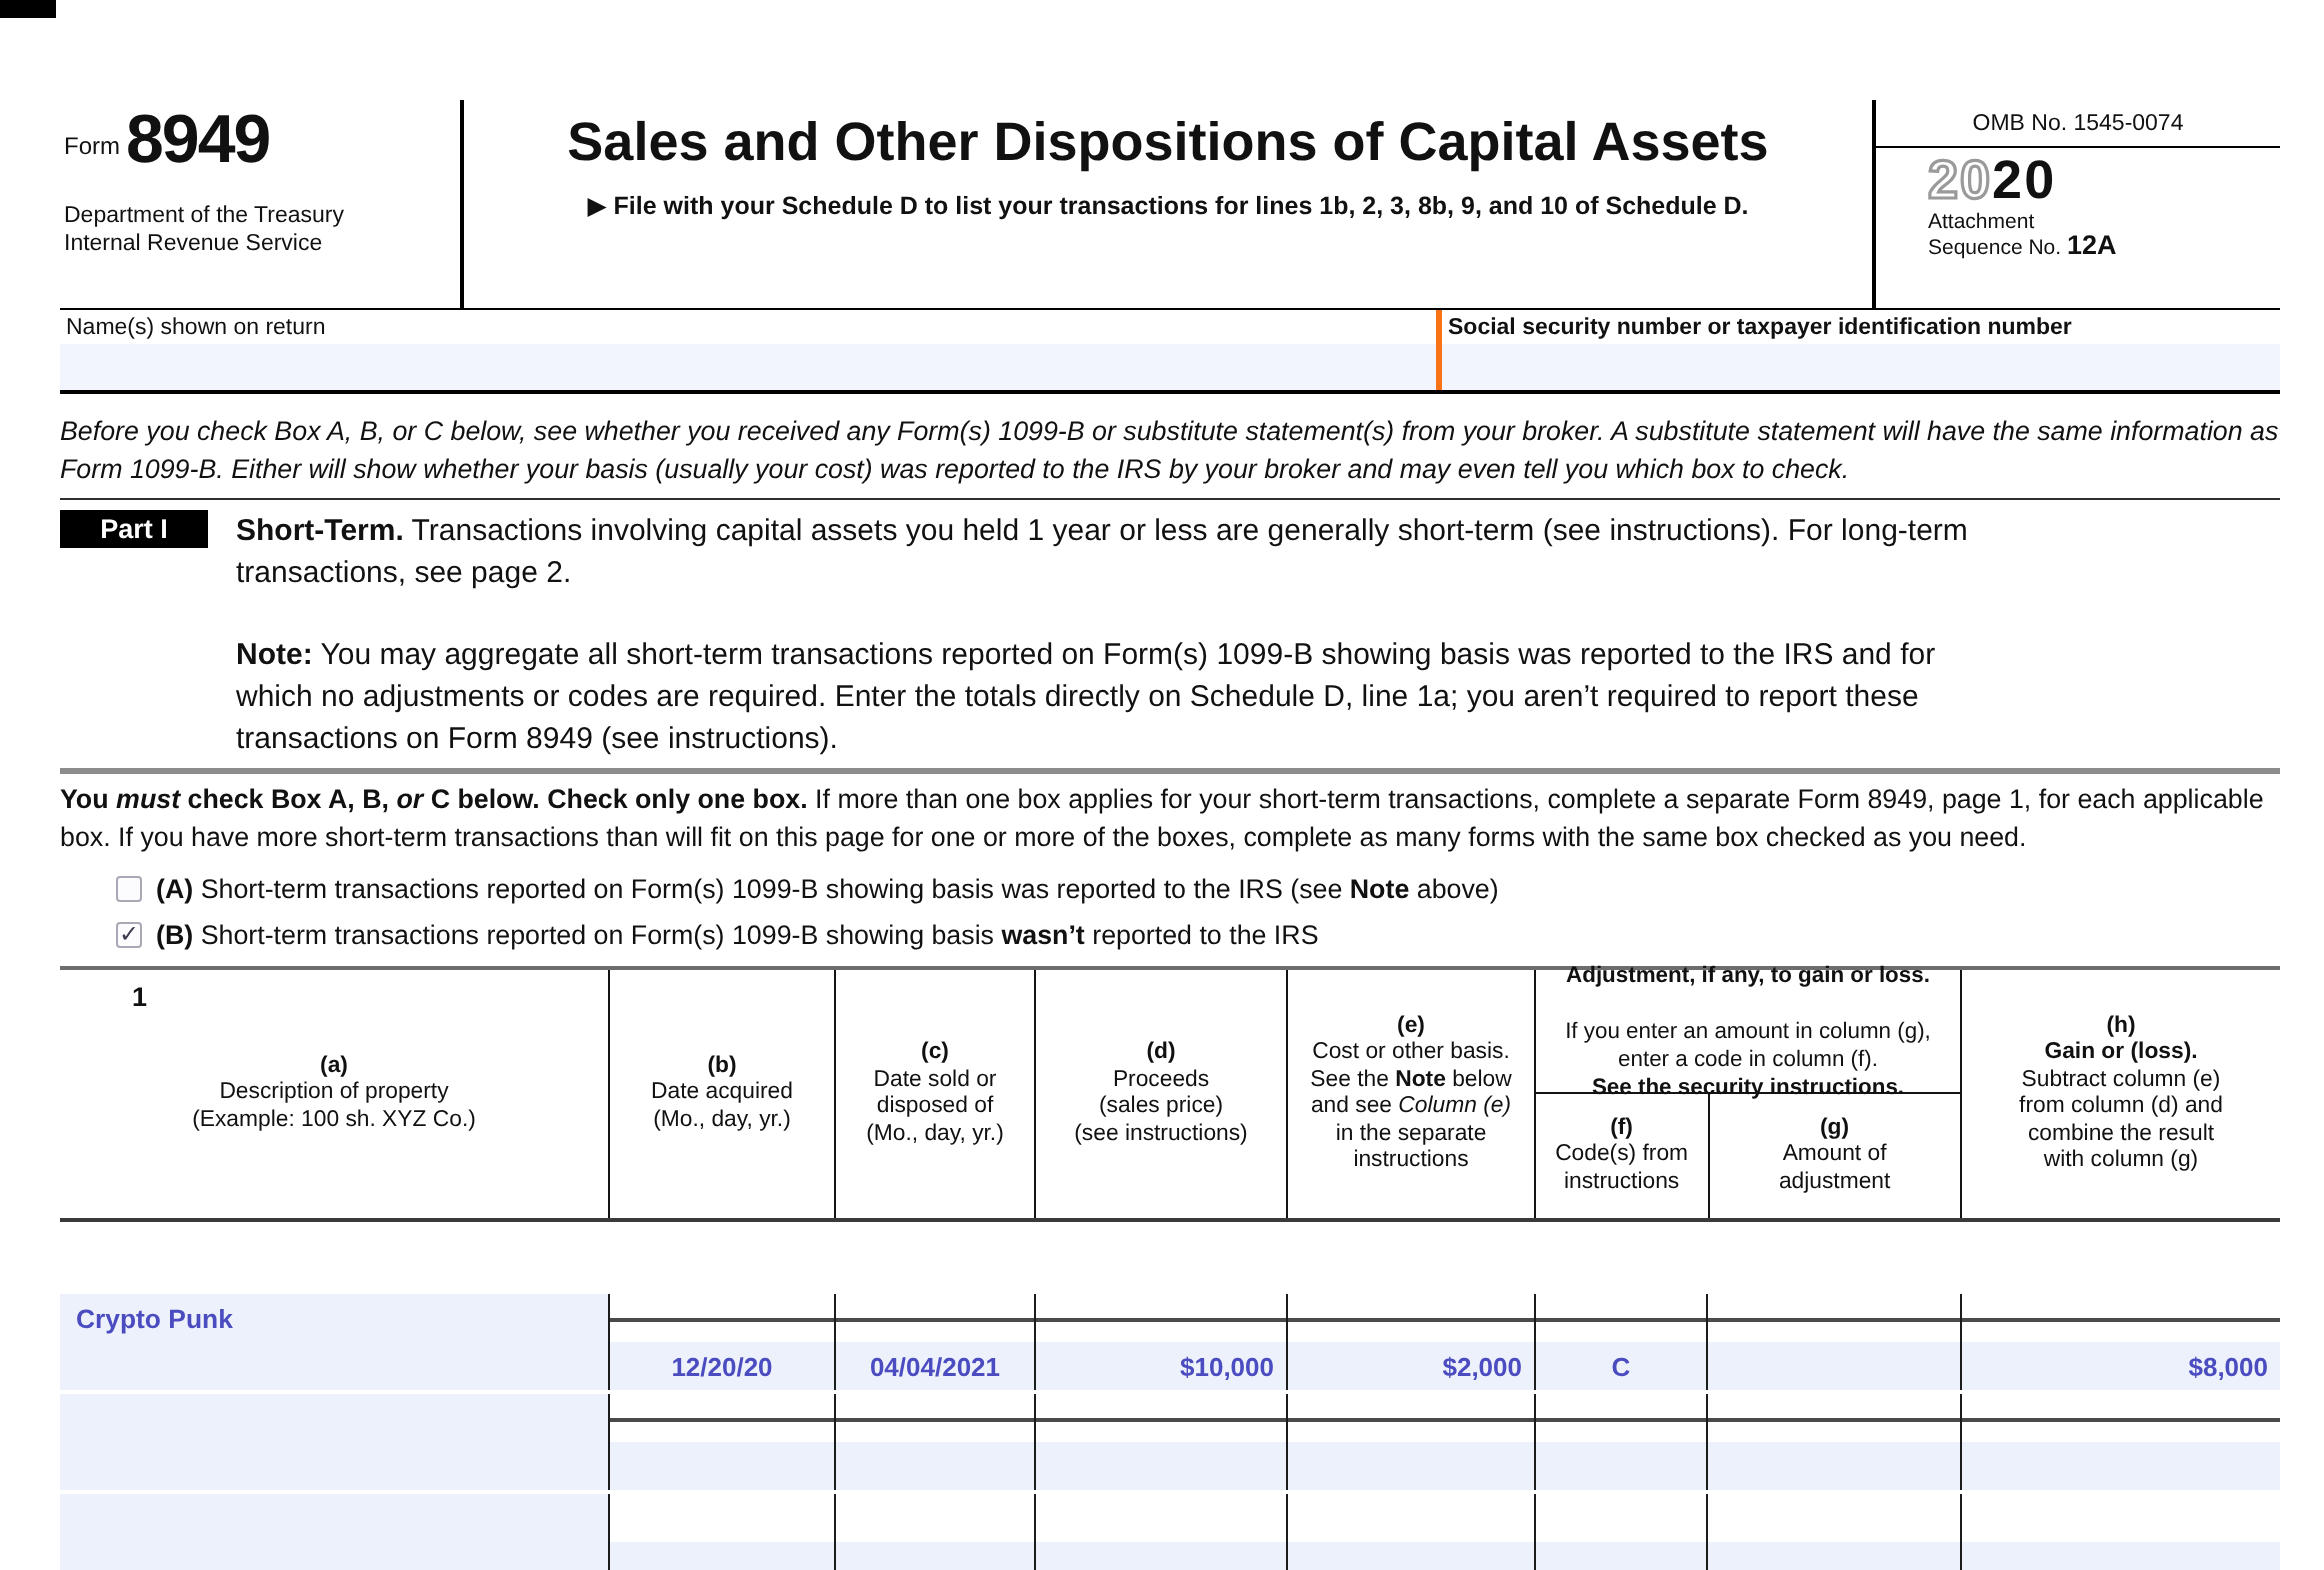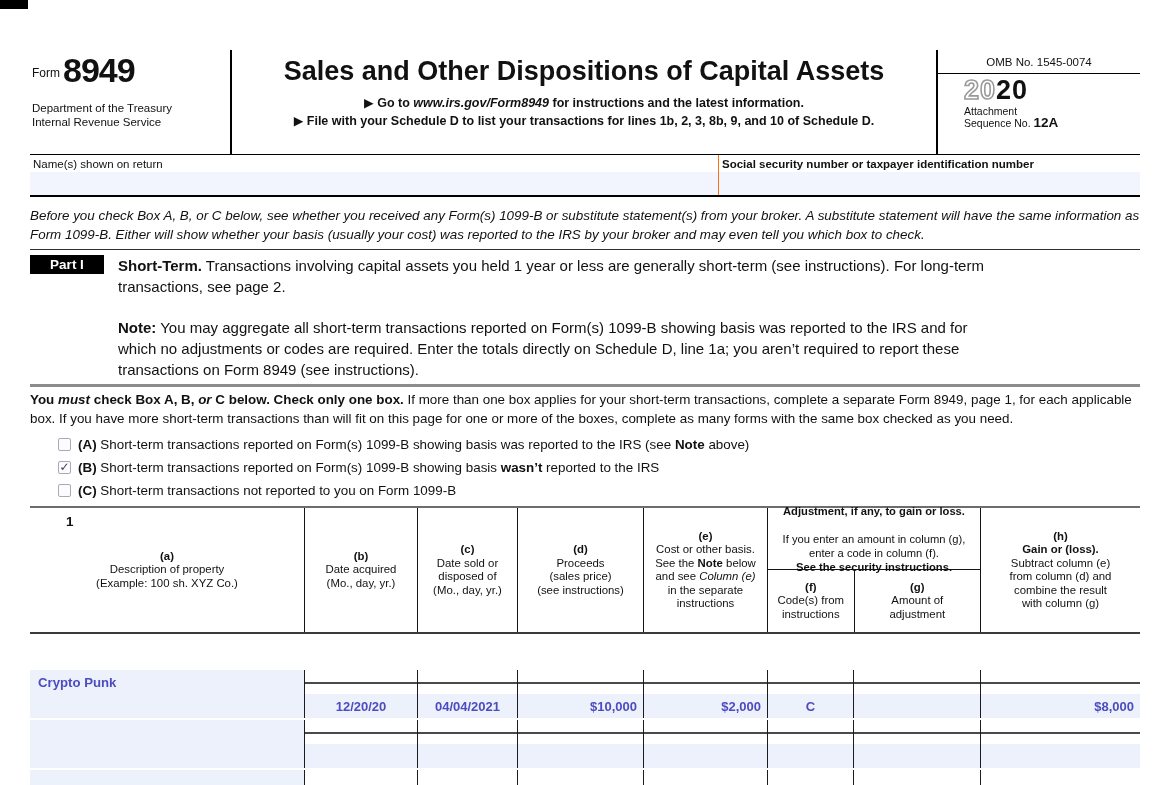"▶ Go to www.irs.gov/Form8949 for" p.instr { html: <p><span>▶ Go to </span><span>www.irs.gov/Form8949</span><span> for instructions and the latest information.</span></p> -> none }
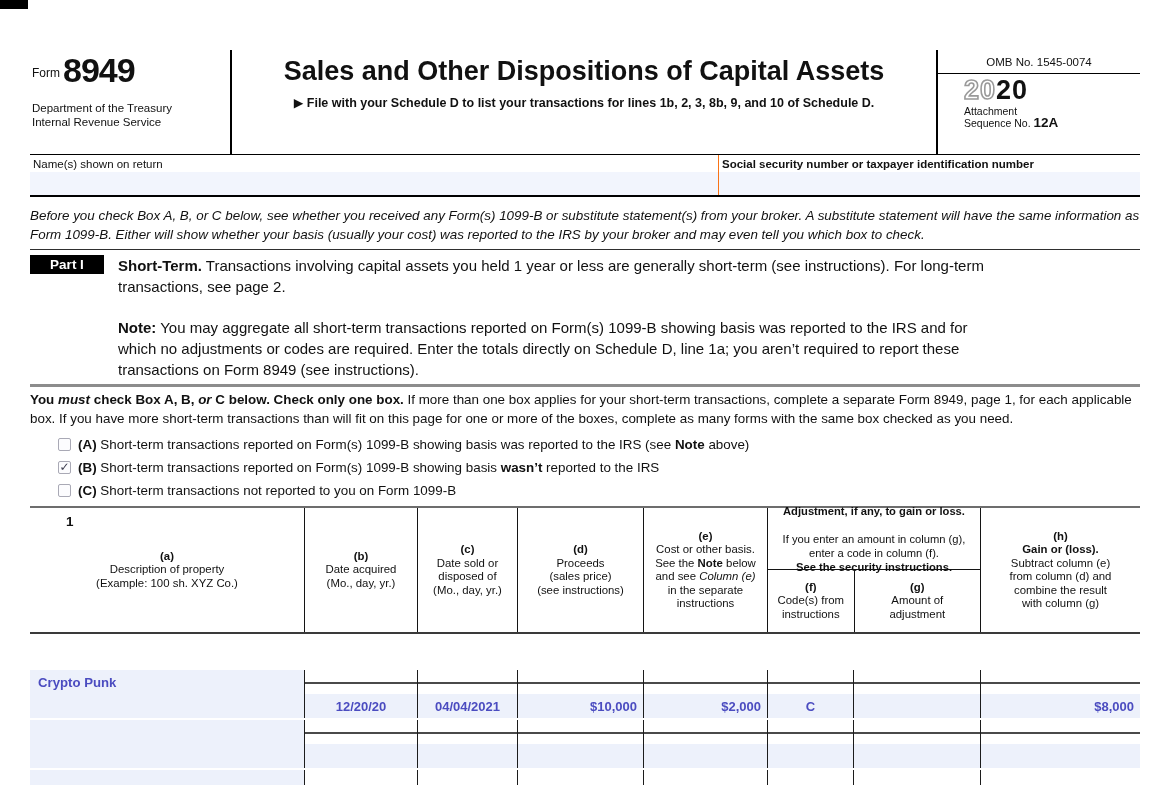"Social security number or taxpayer" .ssn-cell { border-left: 1px solid #f97316 -> 3px solid #f97316 }
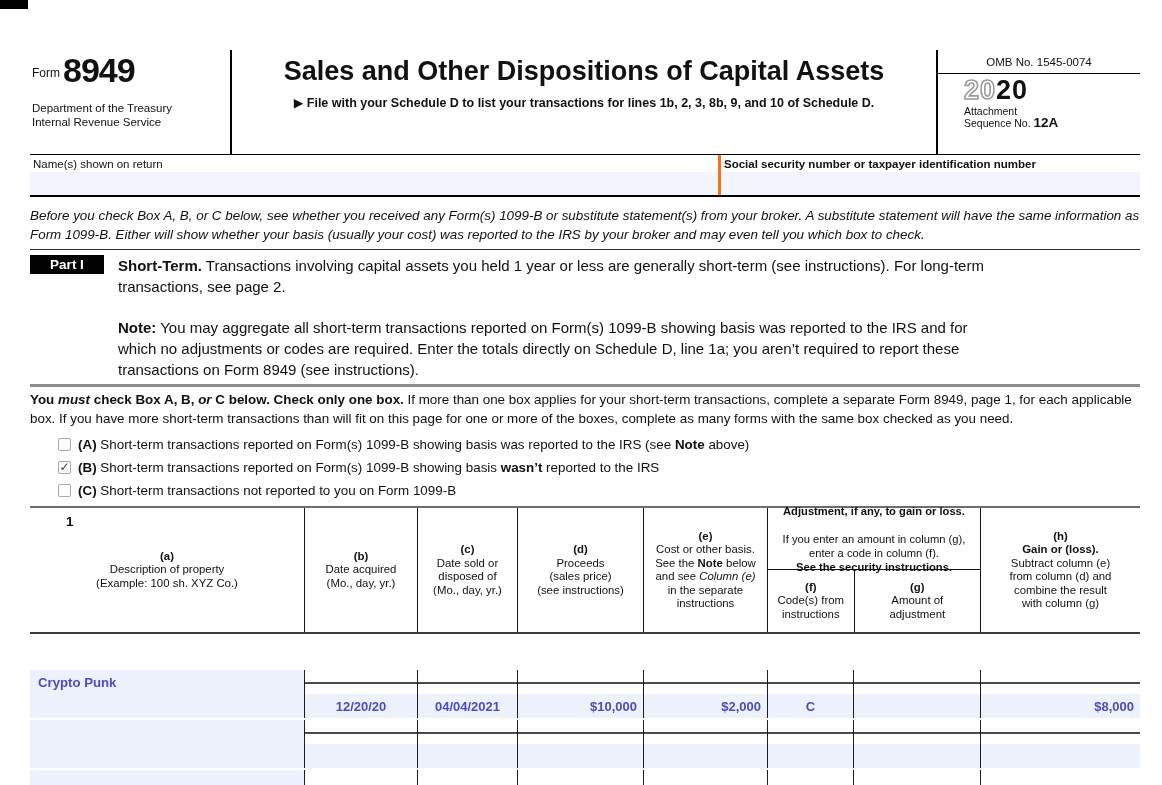"(C) Short-term transactions not reported" div.check-line { html: <div> <span></span> <span><span>(C)</span><span> Short-term transactions not reported to you on Form 1099-B</span></span> </div> -> none }
